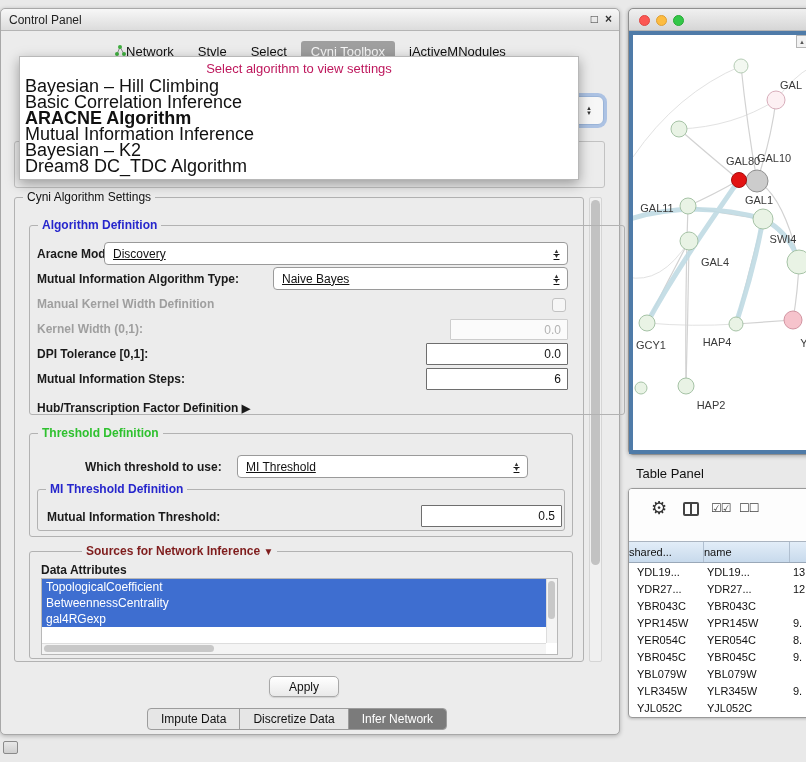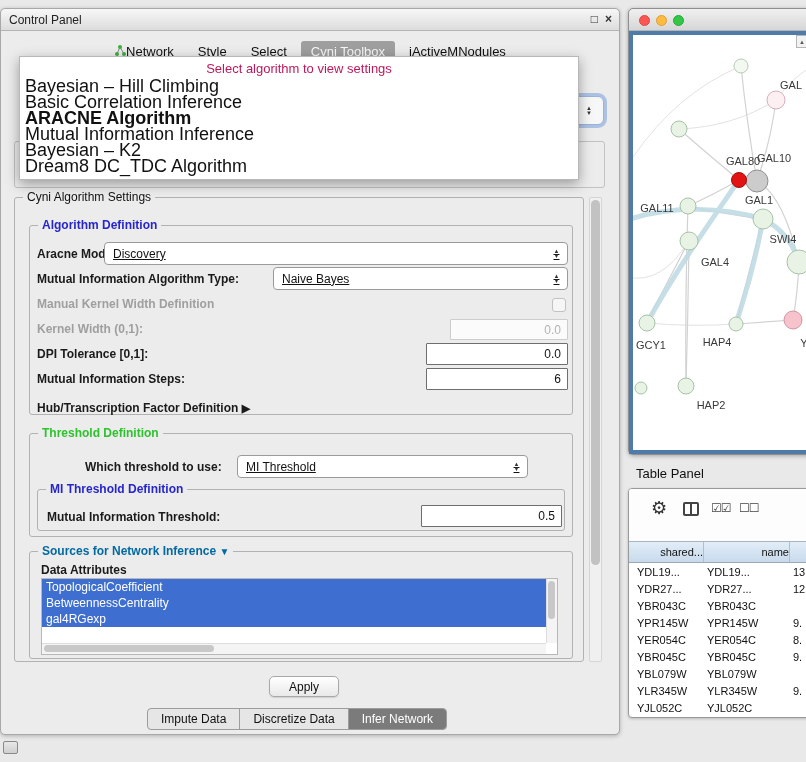"Algorithm Definition" div.group { width: 544px -> 596px }
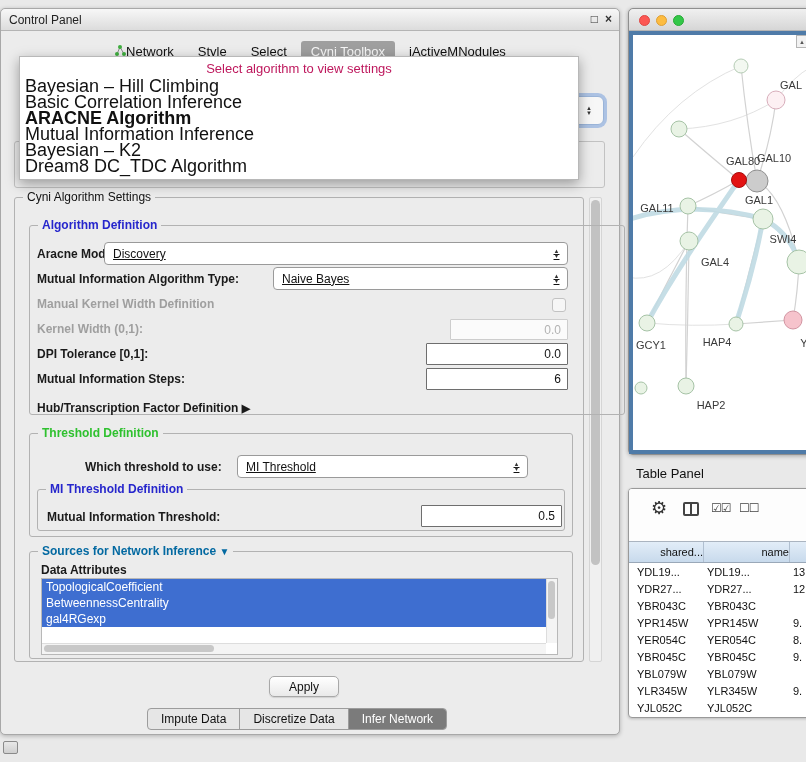"Sources for Network Inference ▼" .gtitle.boldblack { color: #0369a1 -> #7f1d1d; margin-left: none -> 44px }
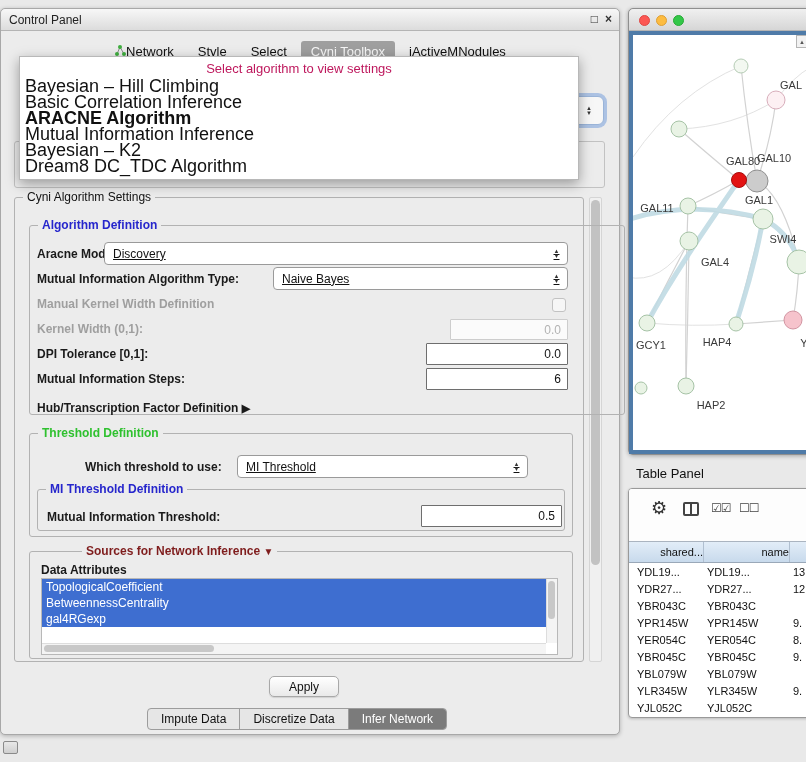"shared..." .th { text-align: right -> left }
